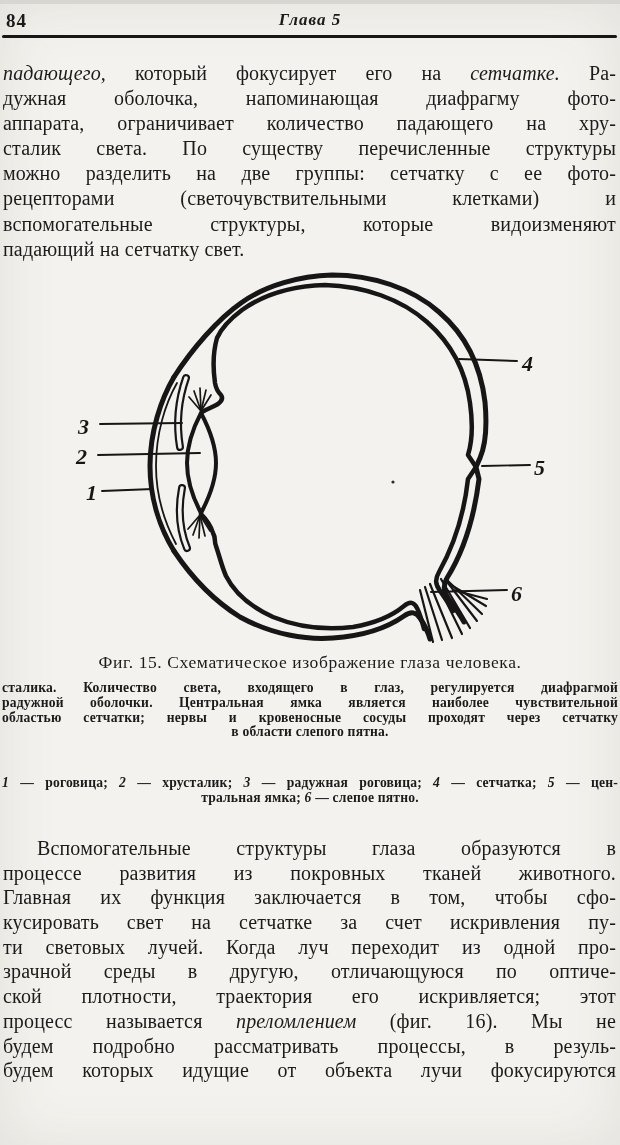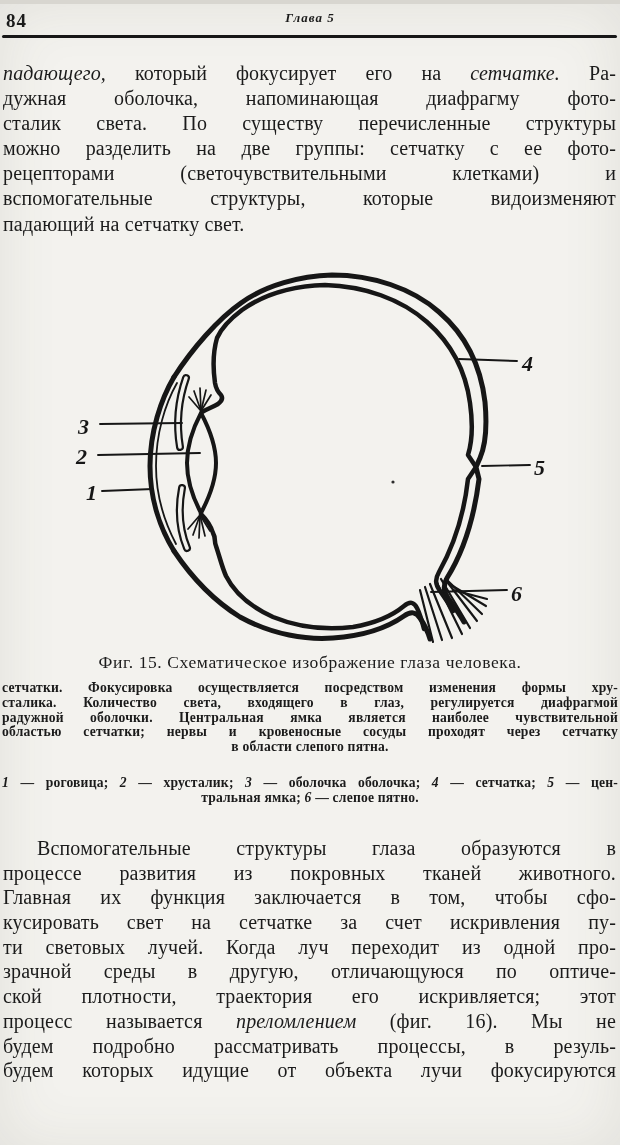"Глава 5" .chapter-title { font-size: 13px -> 17px }
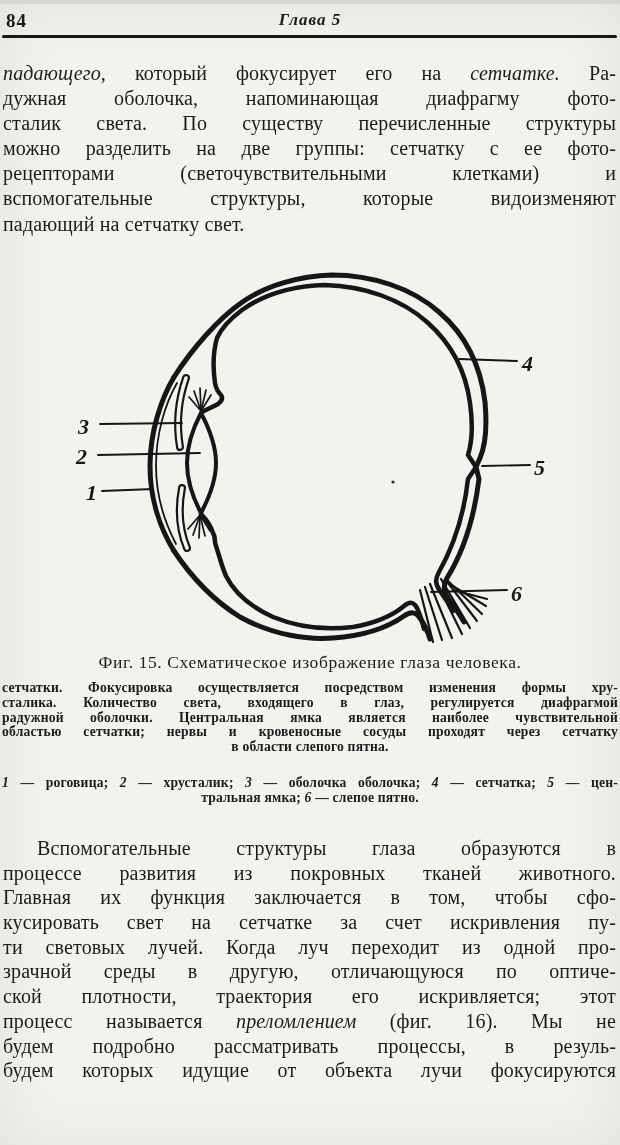"аппарата, ограничивает количество" div.line { html: none -> <div><span>аппарата, ограничивает количество падающего на хру-</span></div> }
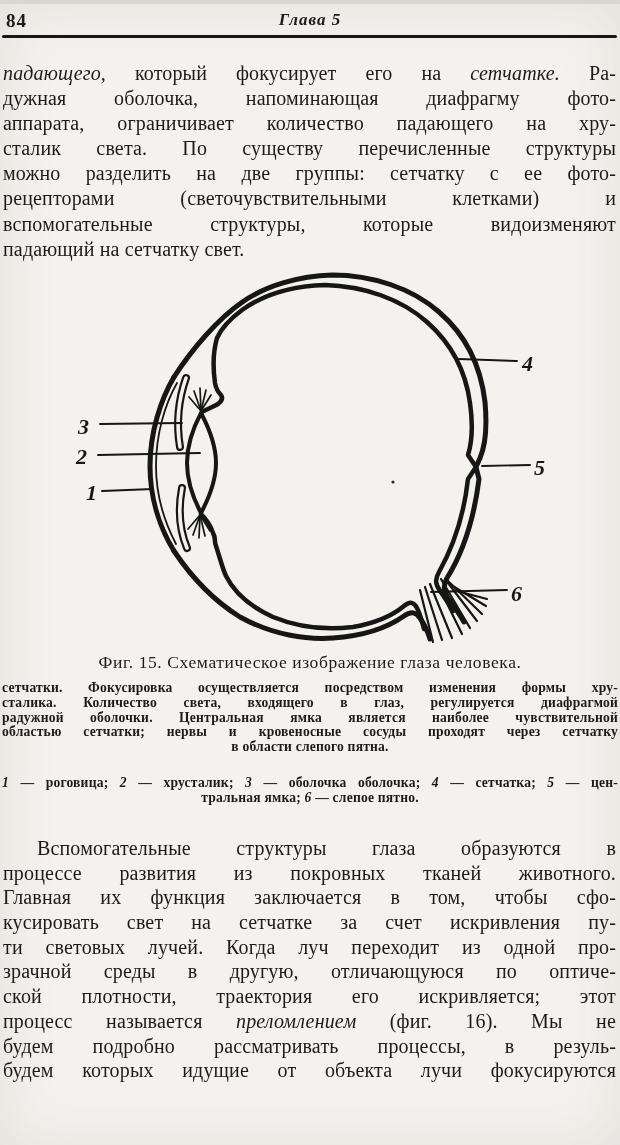"сетчатки. Фокусировка осуществляется" div.line { html: <div><span>сетчатки. Фокусировка осуществляется посредством изменения формы хру-</span></div> -> none }
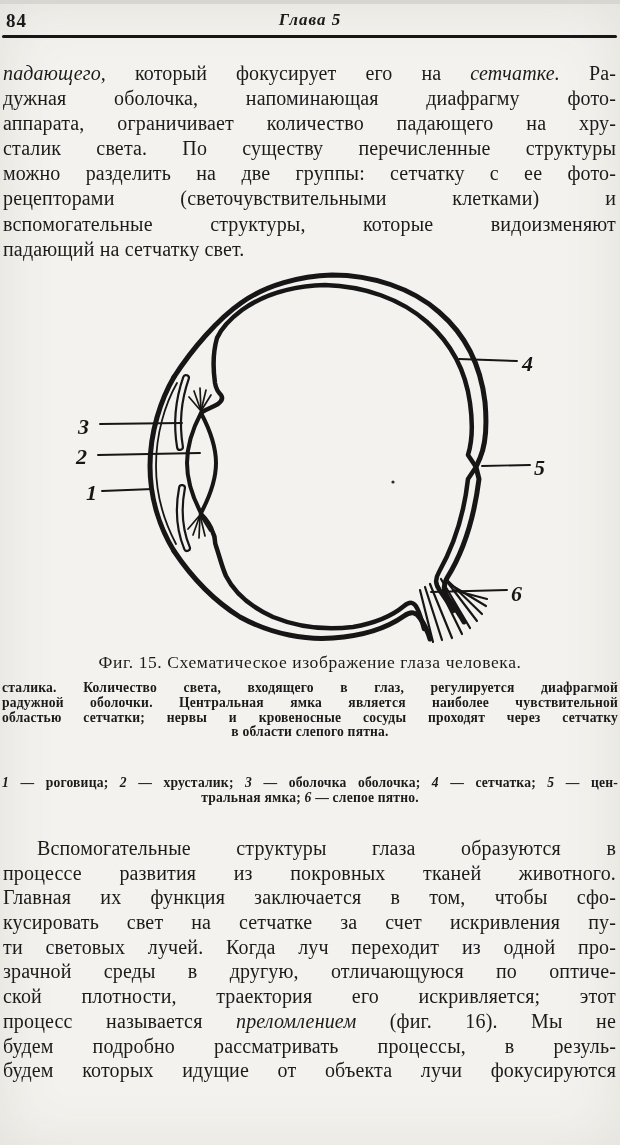"— оболочка оболочка;" span { text: оболочка оболочка -> радужная роговица }
